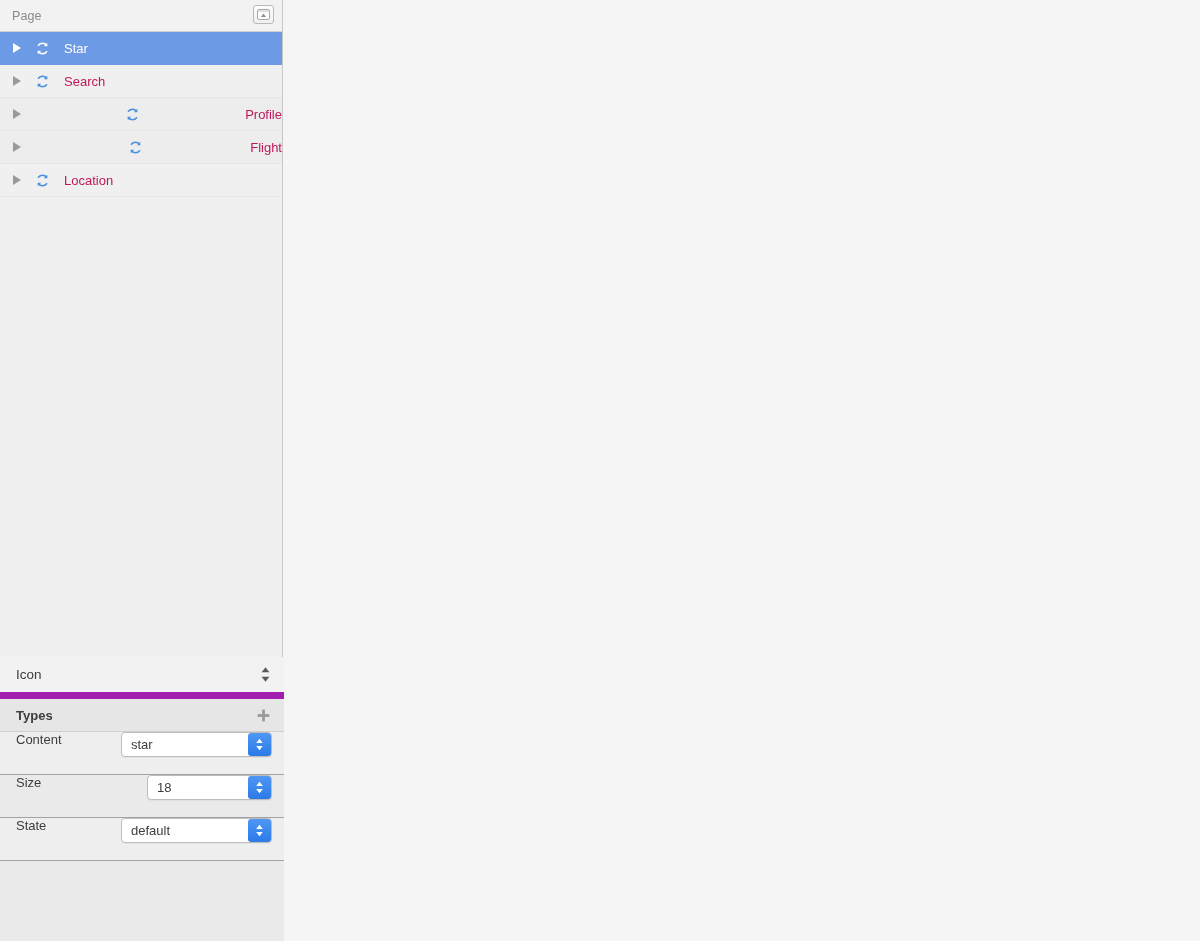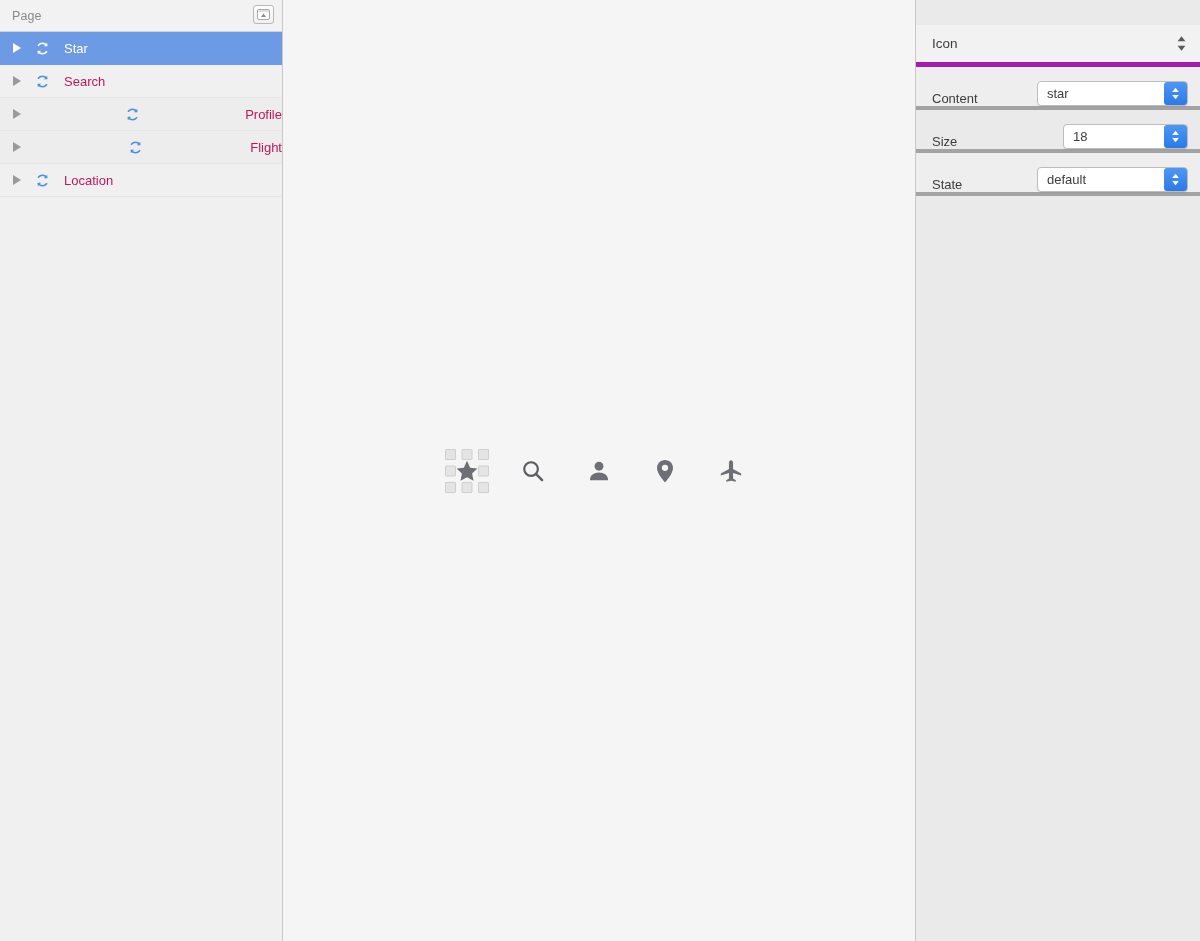"Page" .app { flex-direction: none -> column }
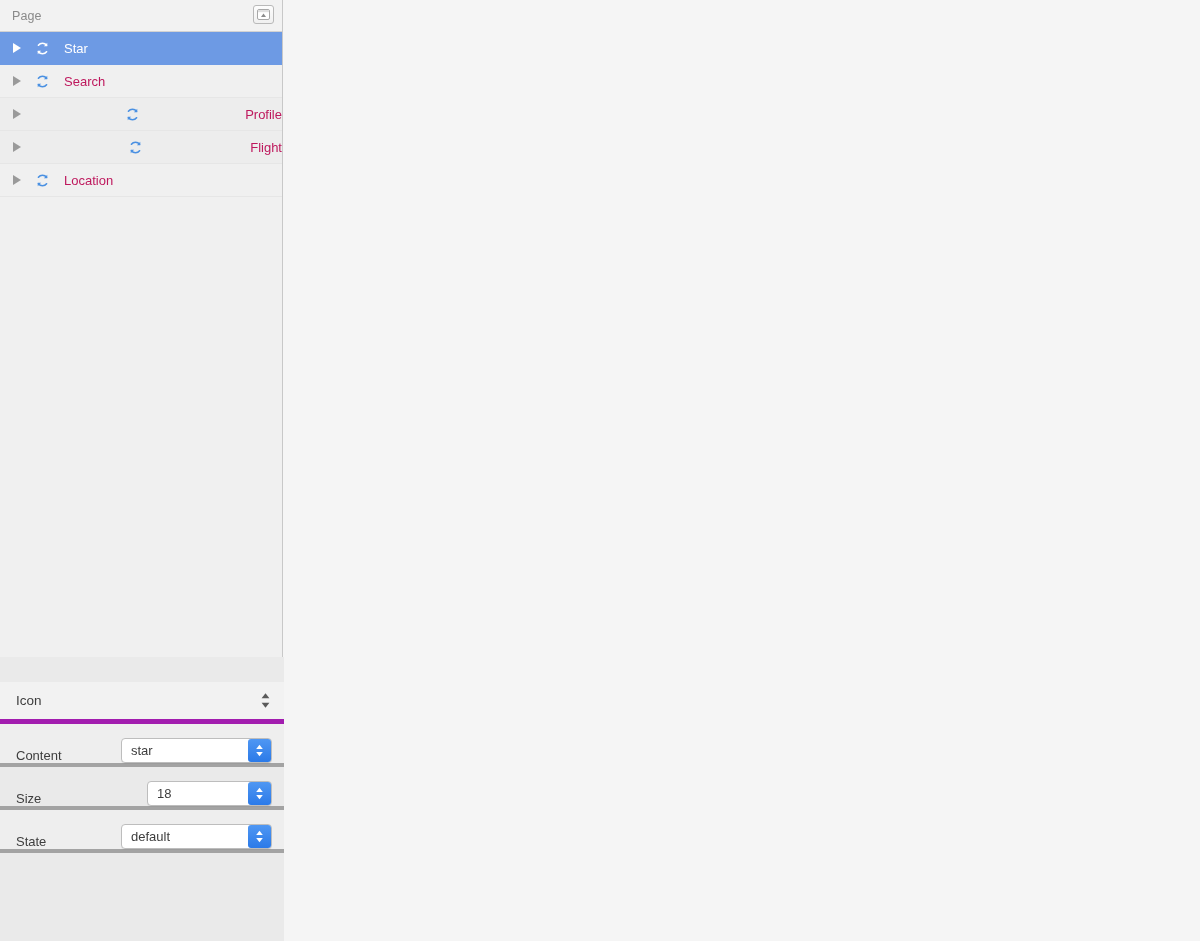"Icon" .insp-header { border-bottom: 5px solid #a21caf -> 7px solid #a21caf; margin-top: 25px -> none }
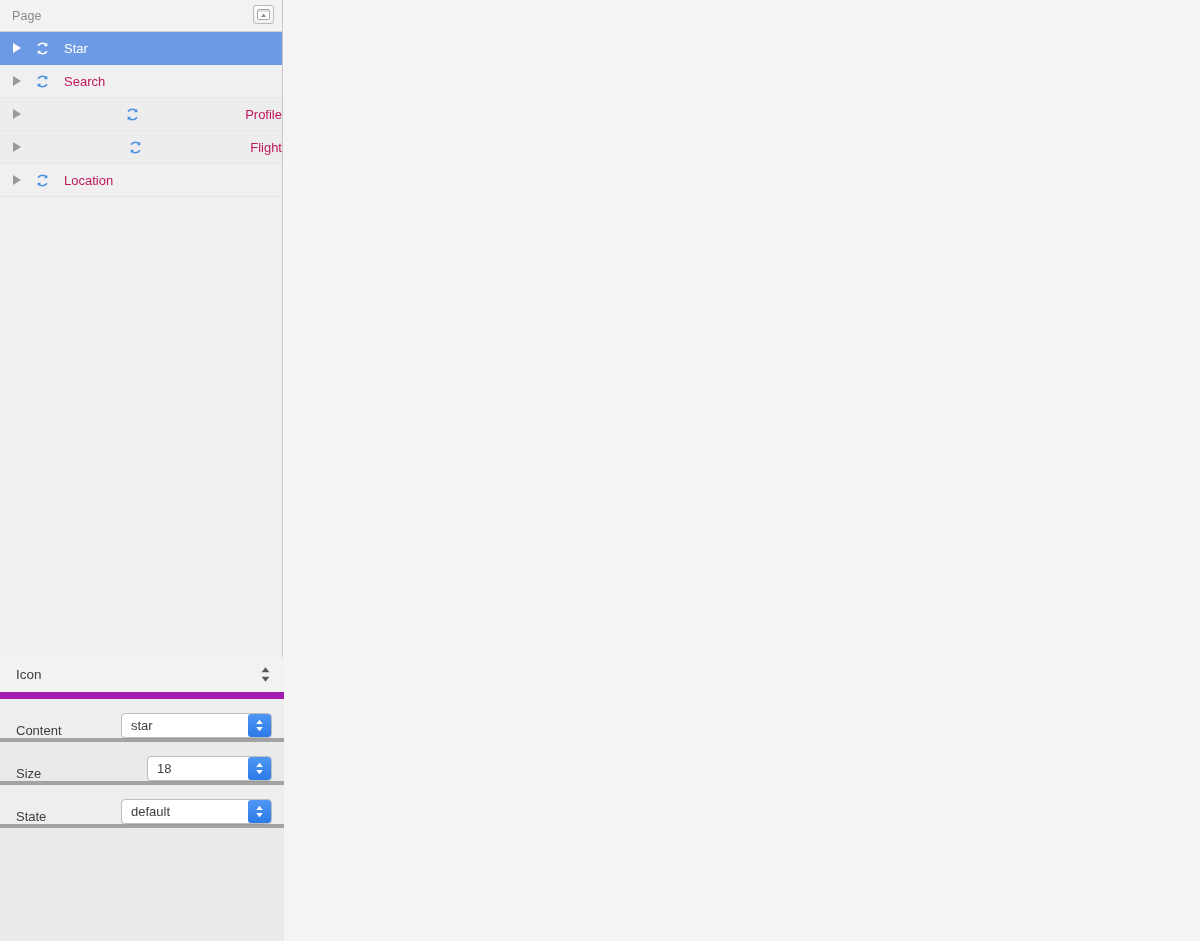"Types" div.section-header { html: none -> <div> <span>Types</span> <span> <svg> <rect></rect> <rect></rect> </svg> </span> </div> }
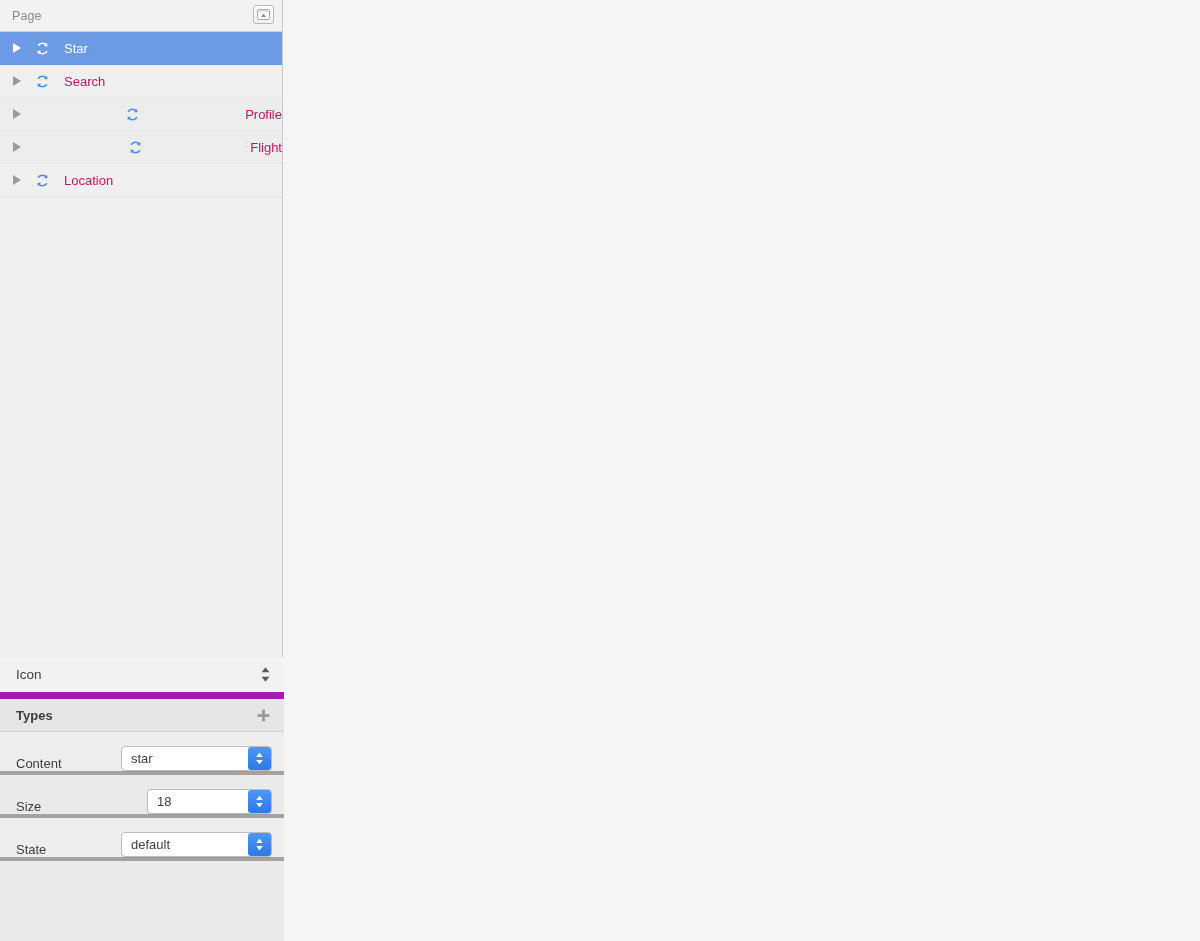"Content" .prop-row { align-items: flex-end -> flex-start; border-bottom: 4px solid #a3a3a3 -> 1px solid #a3a3a3 }
